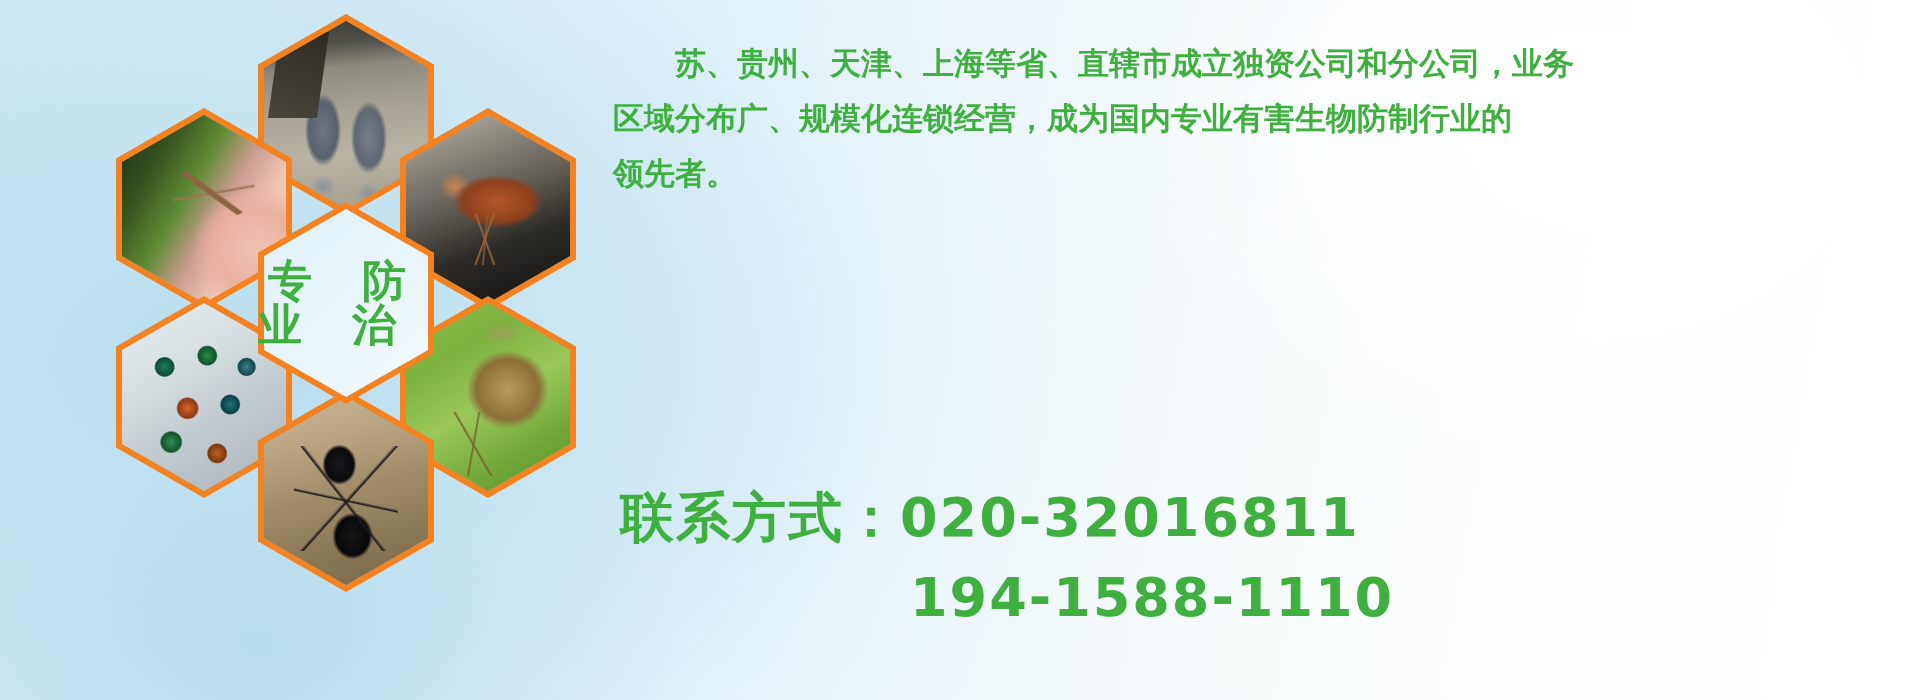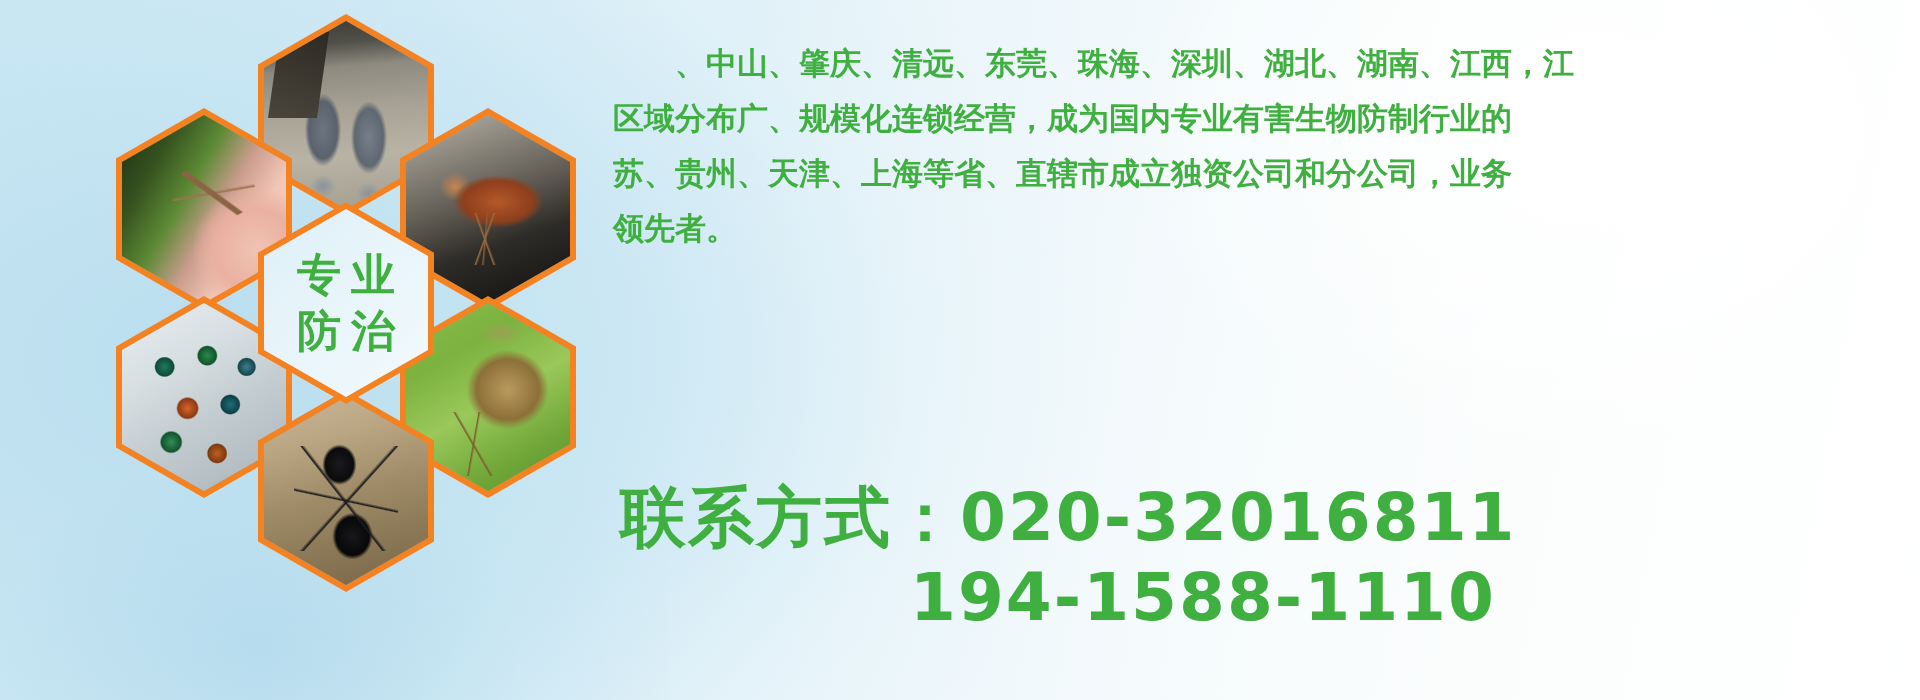"、中山、肇庆、清远、东莞、珠海、深圳、湖北、湖南、江西，江" span.line { html: <span>、中山、肇庆、清远、东莞、珠海、深圳、湖北、湖南、江西，江</span> -> none }
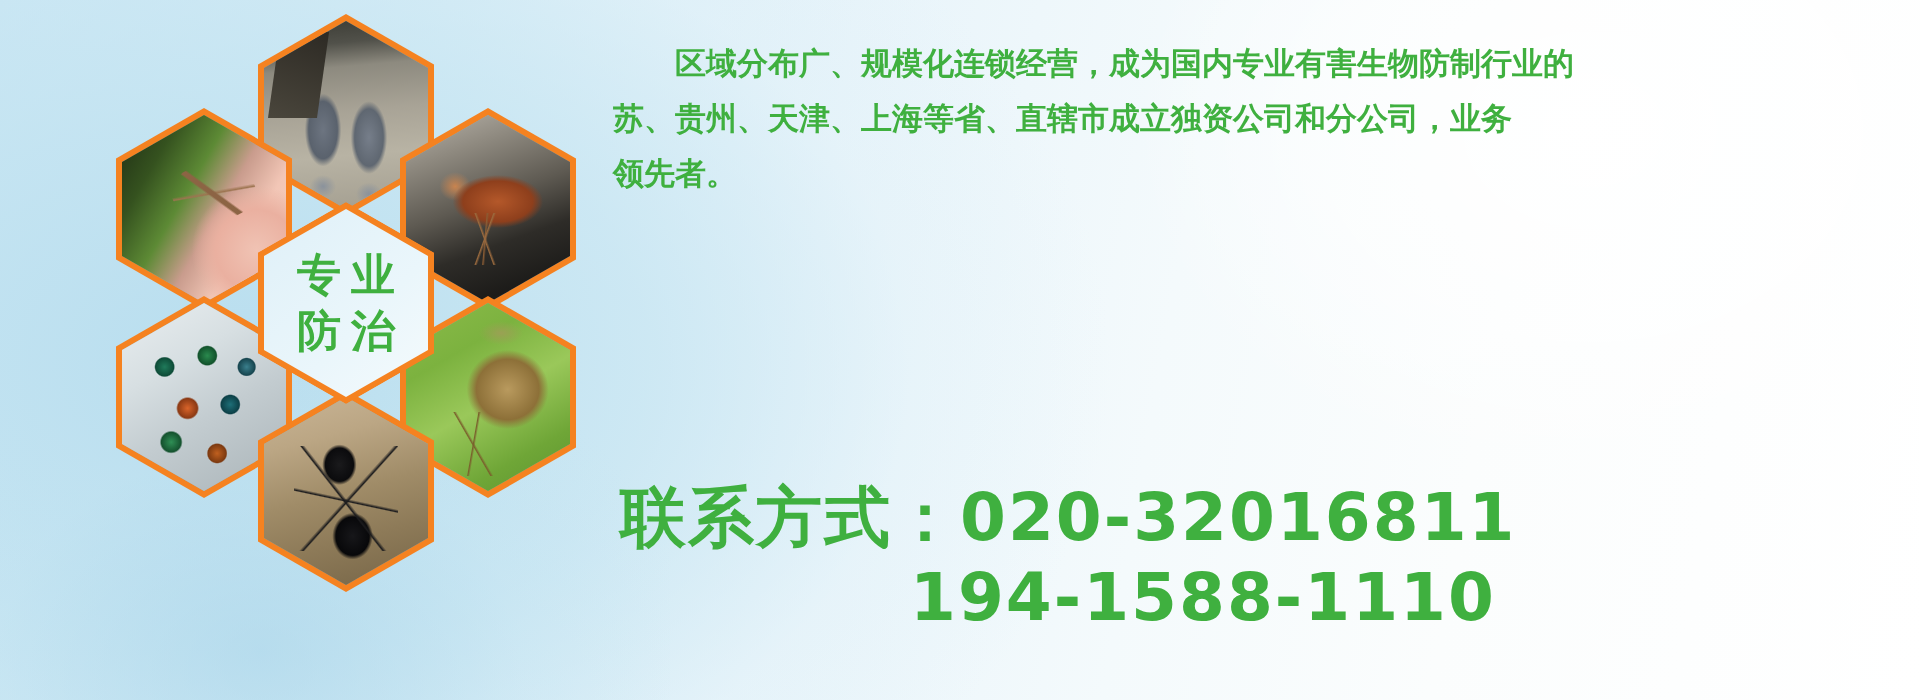"区域分布广、规模化连锁经营，成为国内专业有害生物防制行业的" span.line { order: before "苏、贵州、天津、上海等省、直辖市成立独资公司和分公司，业务" -> after "苏、贵州、天津、上海等省、直辖市成立独资公司和分公司，业务" }
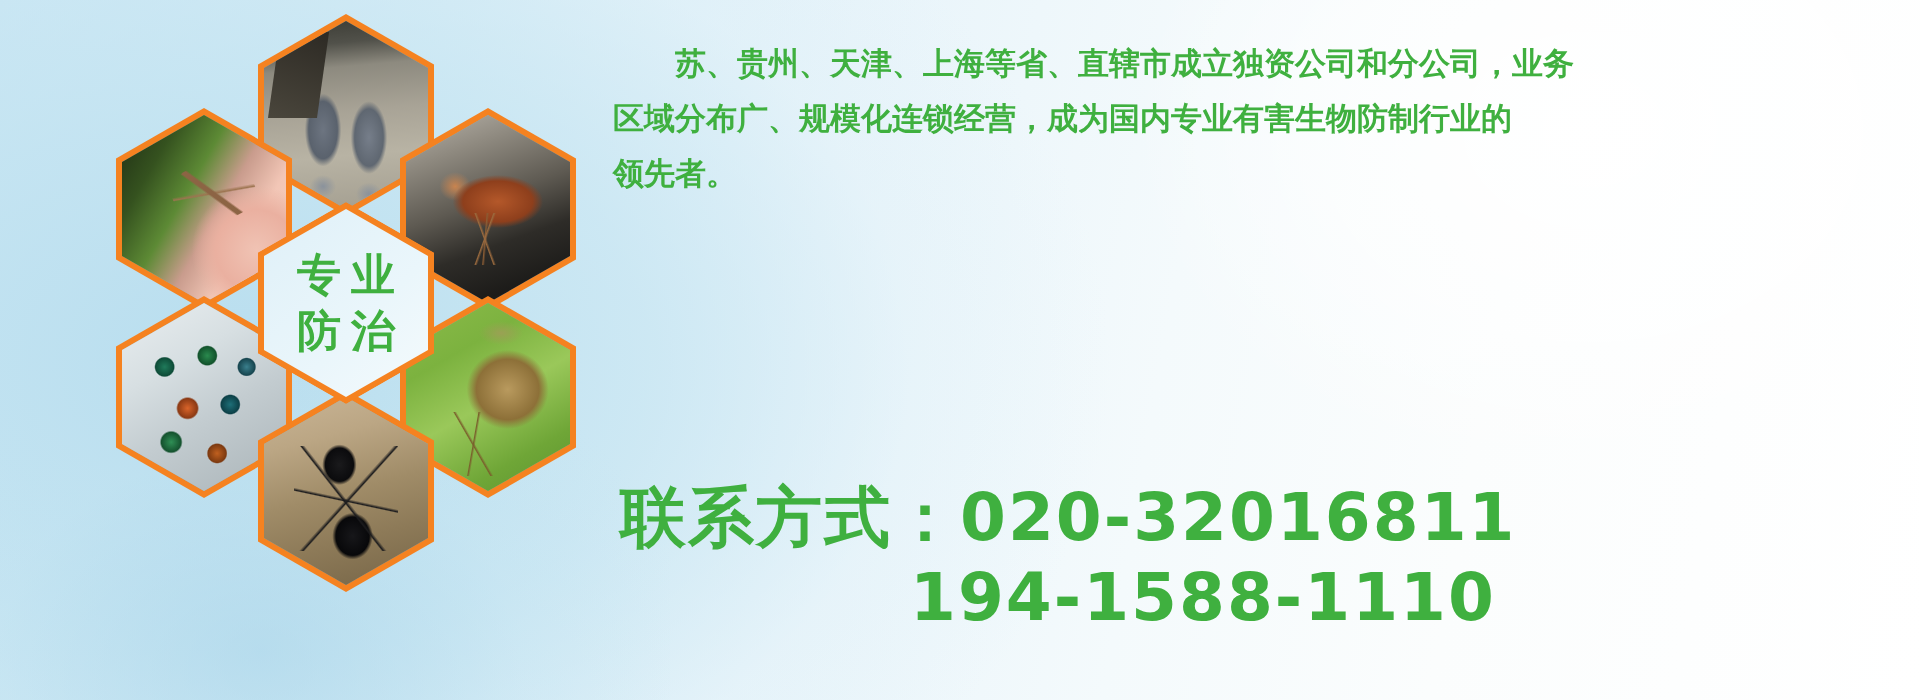"专业" #hex-center .ctext { flex-direction: column -> row }
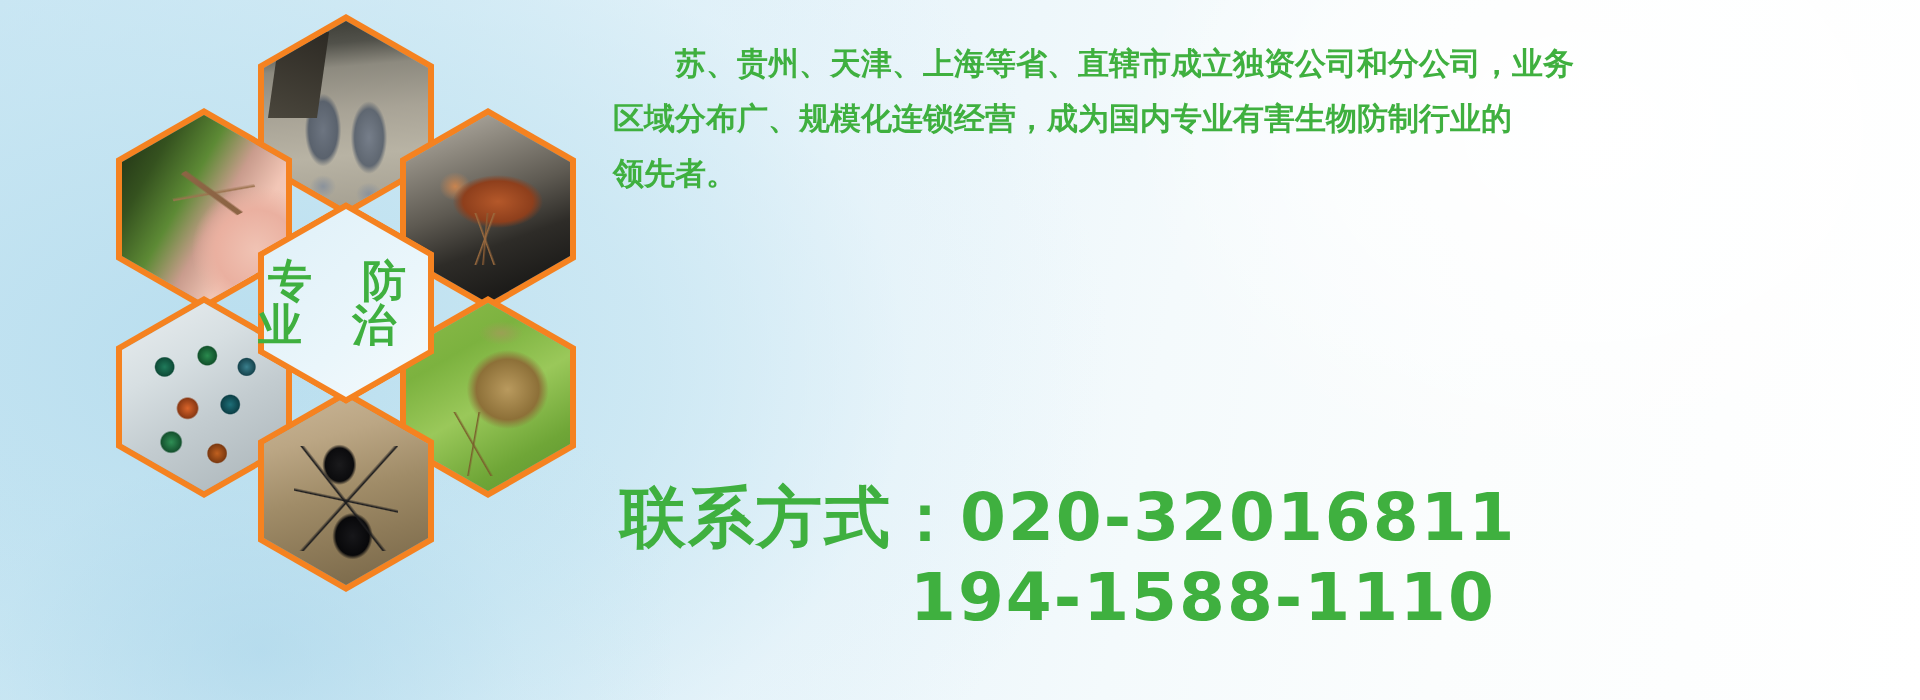"联系方式：020-32016811" #contact { font-size: 66px -> 54px }
